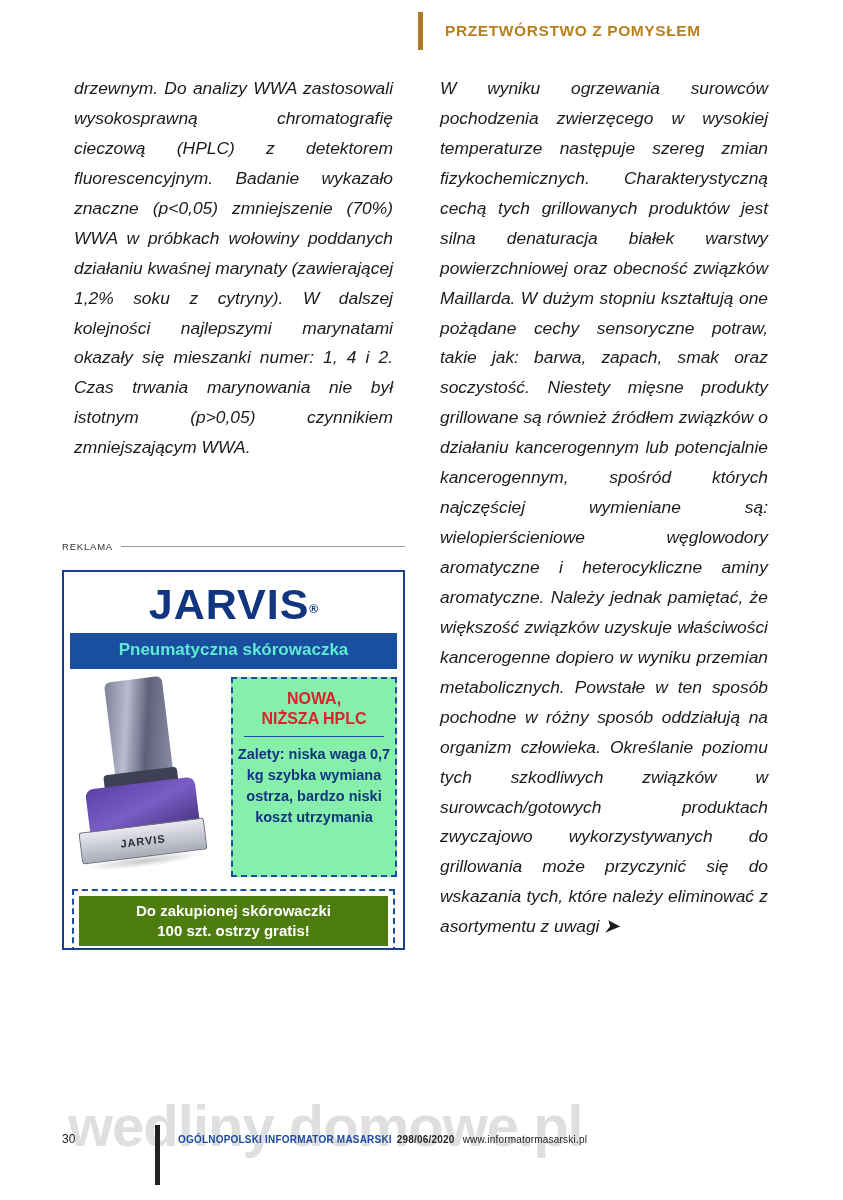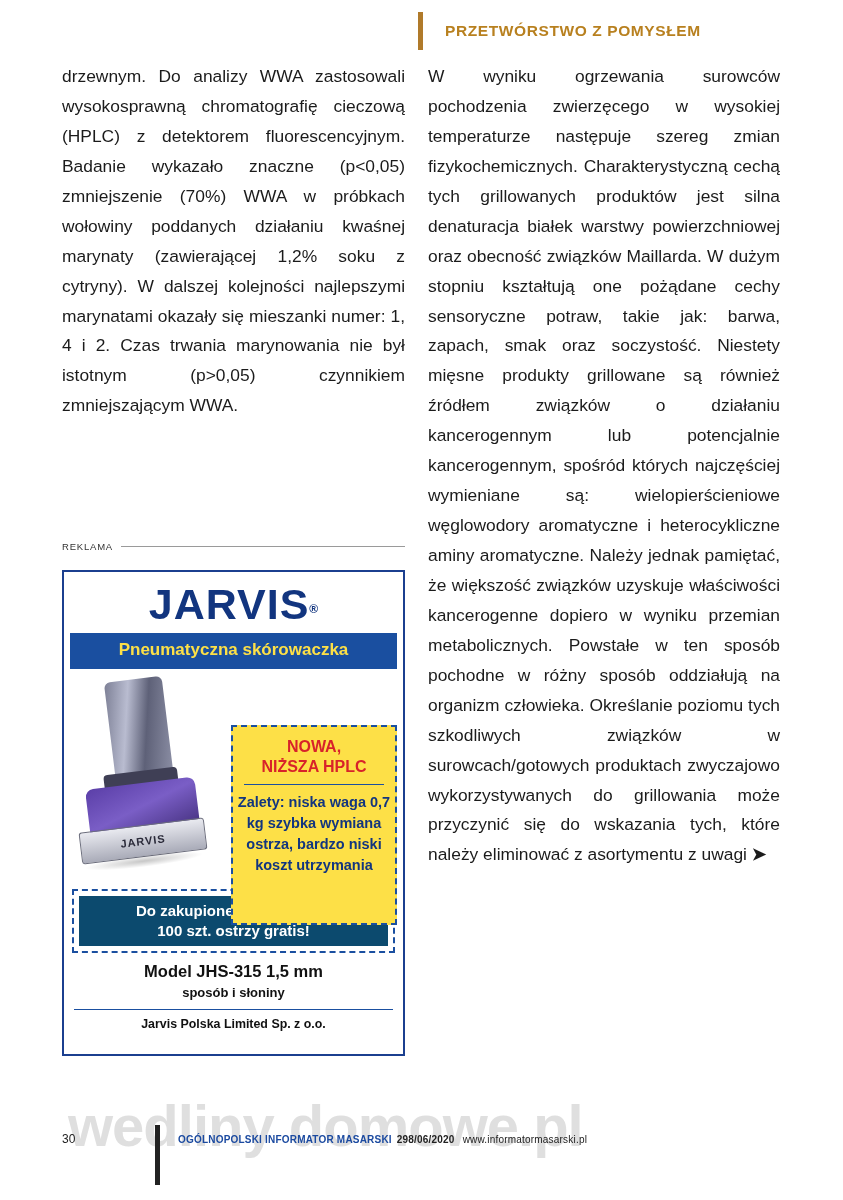"drzewnym. Do analizy WWA zastosowali" .col p { font-style: none -> italic; margin: 0 -> 12px }
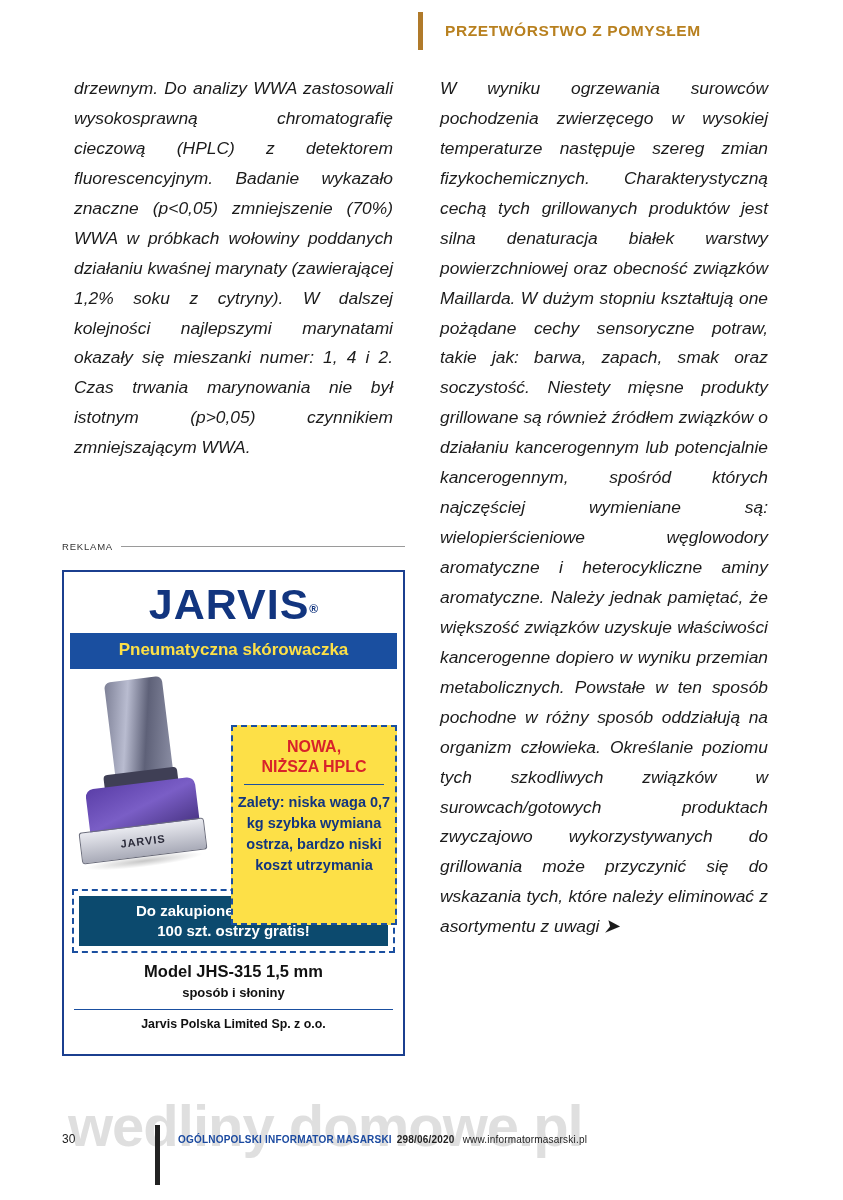"JARVIS®" .ad { height: 486px -> 380px }
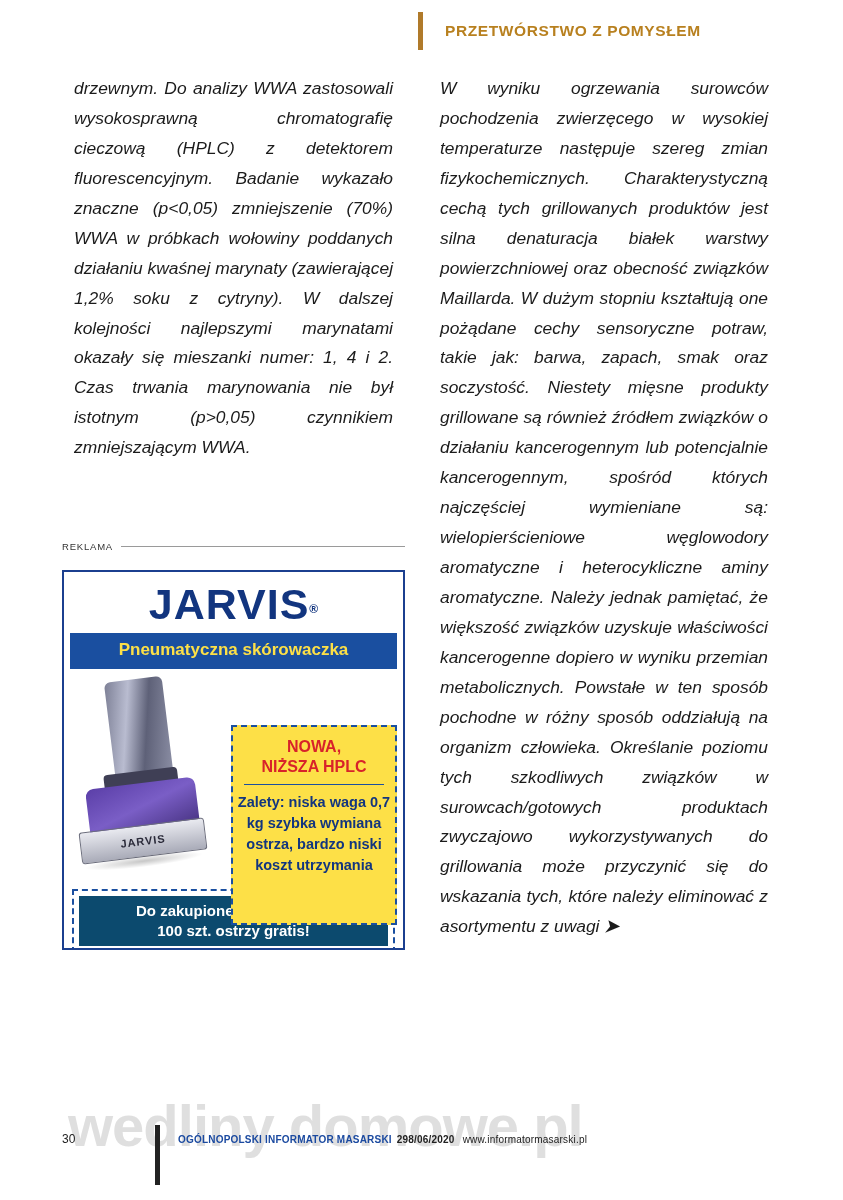"Pneumatyczna skórowaczka" .ad-blueband { color: #fde047 -> #5eead4 }
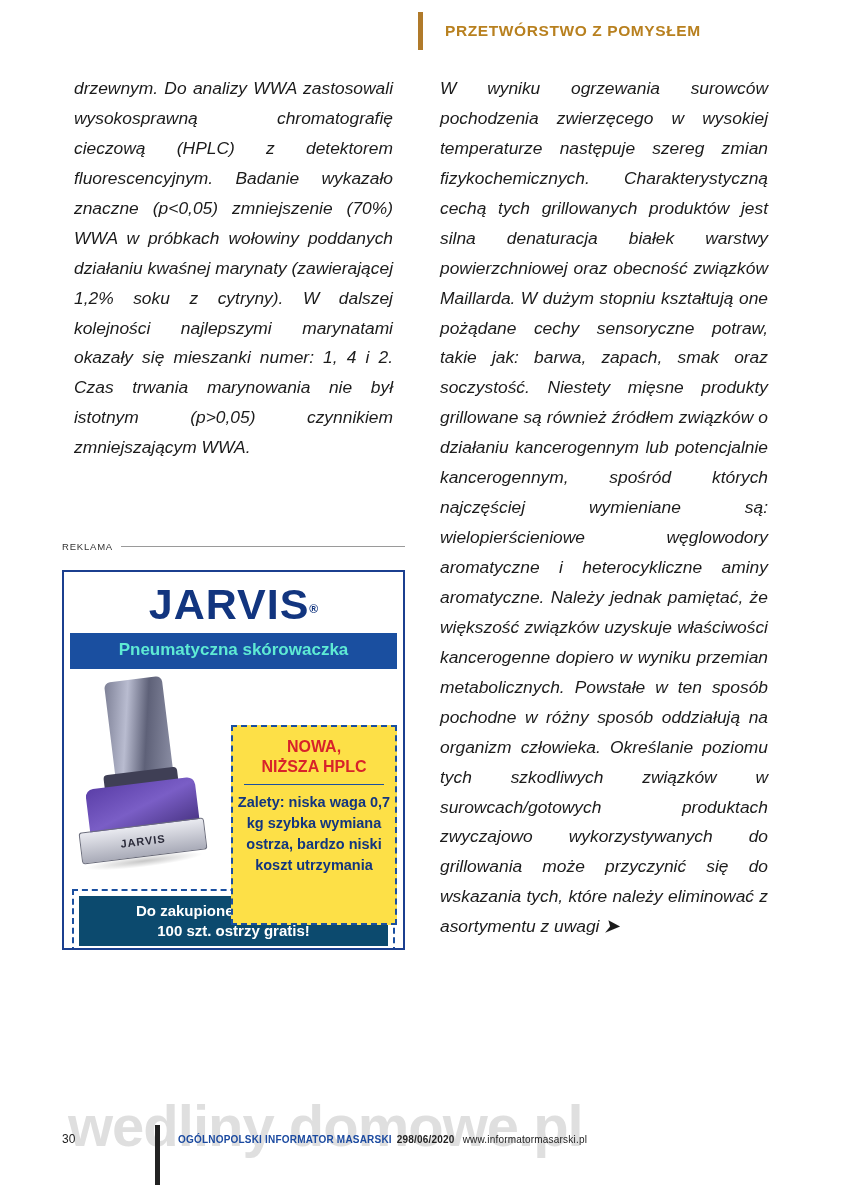"NOWA," .ad-dashbox { background: #fde047 -> #86efac; margin-top: 48px -> none }
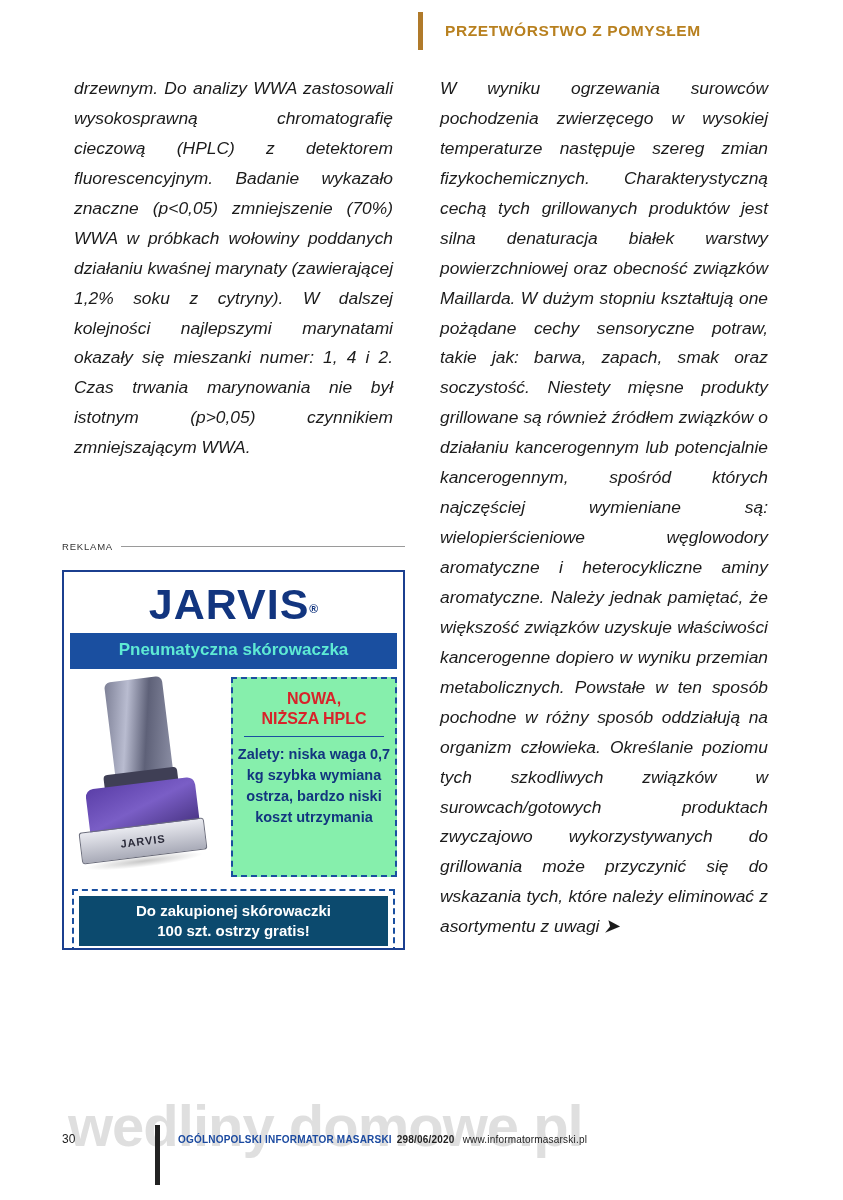"Do zakupionej skórowaczki" .ad-redbar { background: #0c4a6e -> #4d7c0f }
